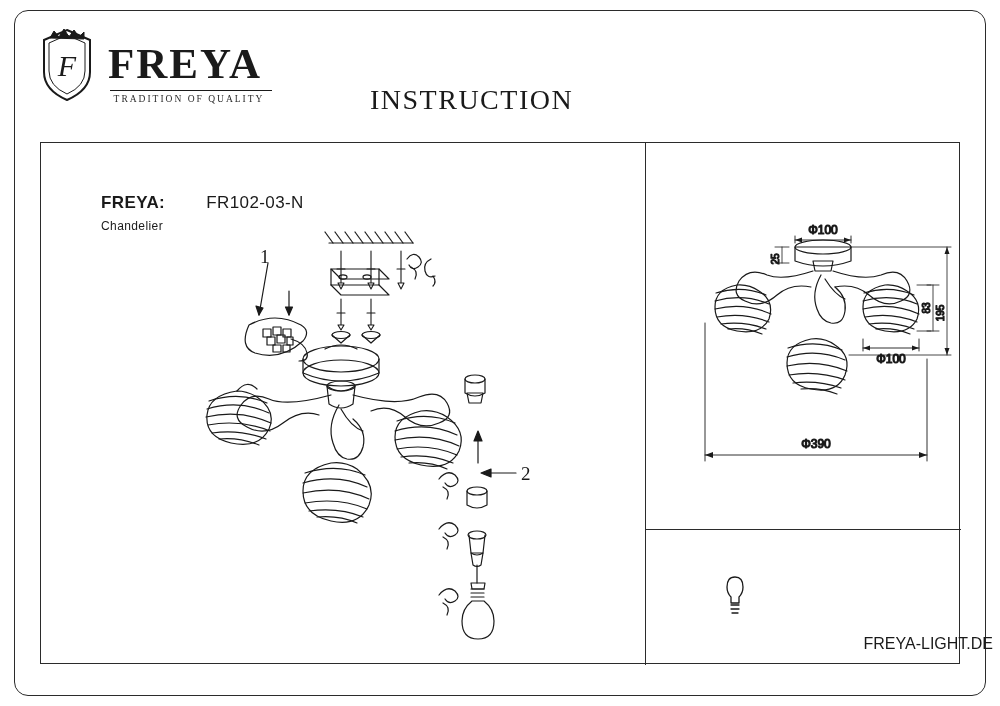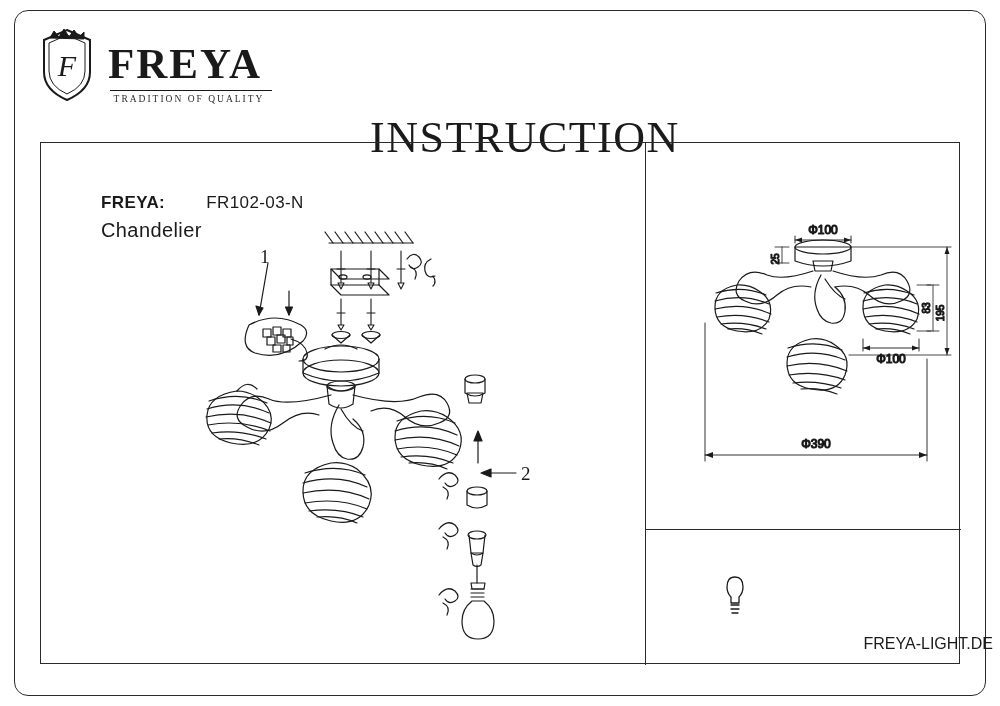"INSTRUCTION" .instruction-title { font-size: 44px -> 28px; margin-top: 28px -> none }
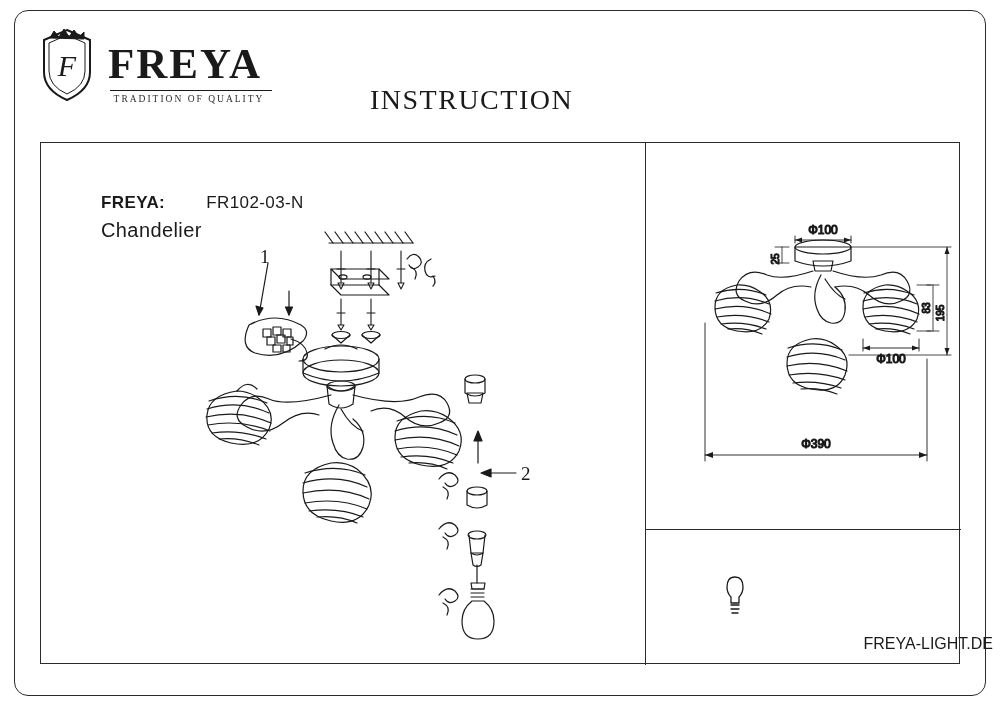"Chandelier" .product-type { font-size: 20px -> 12px }
